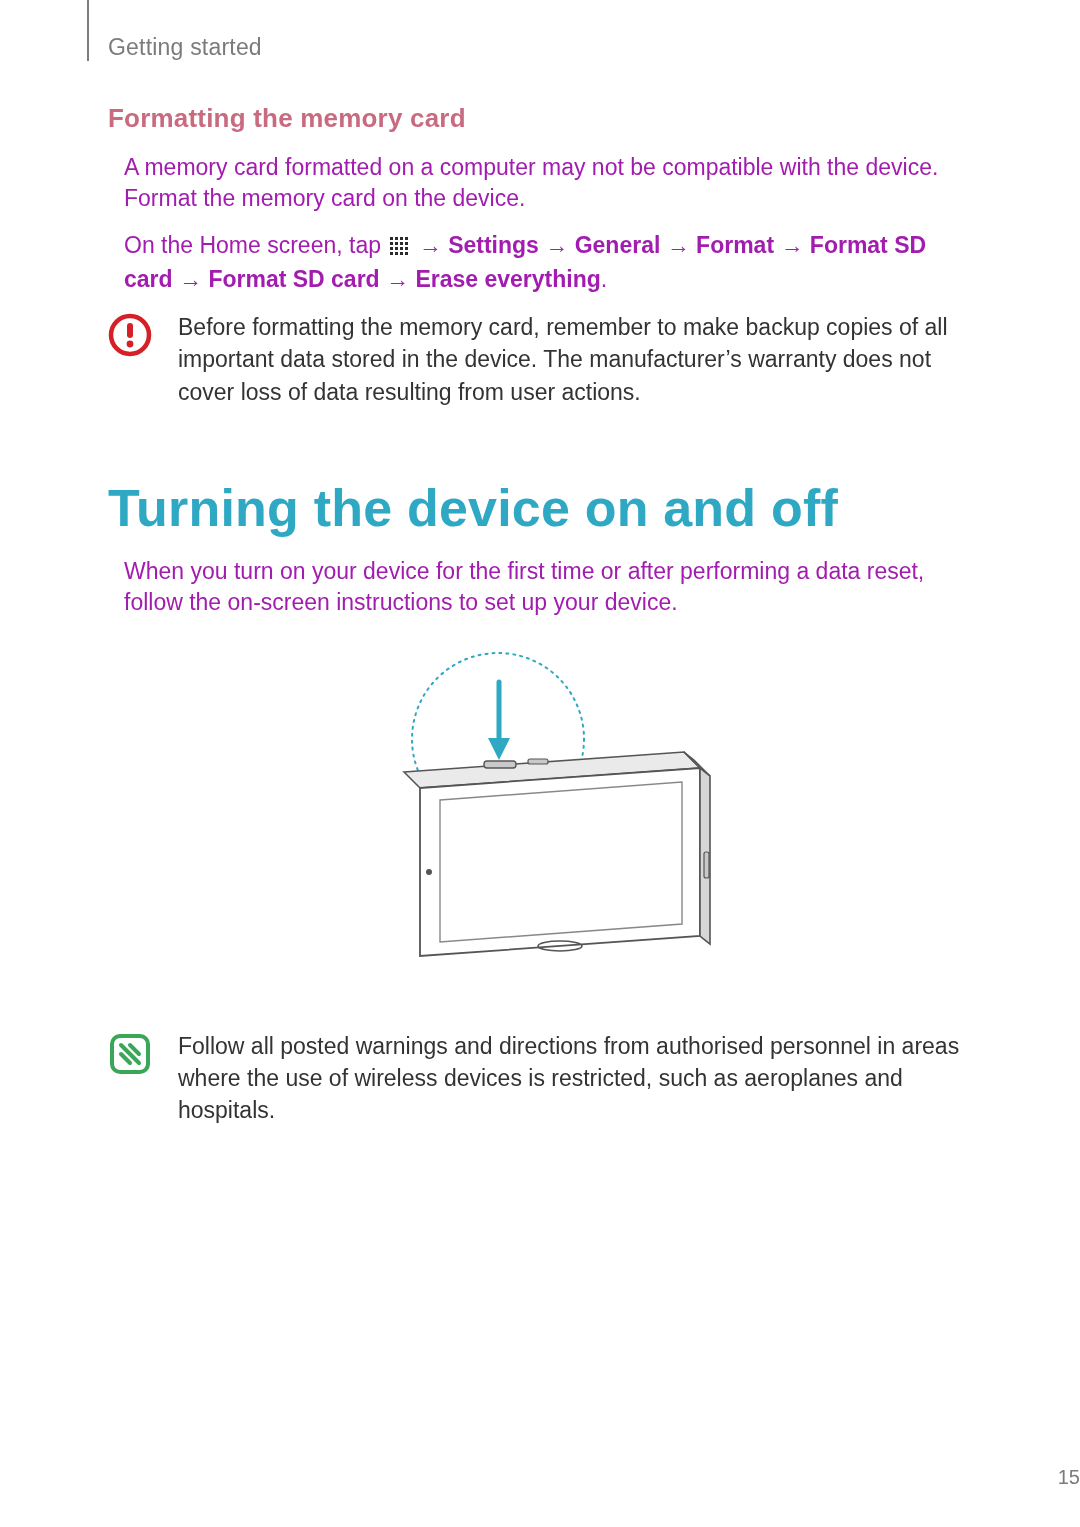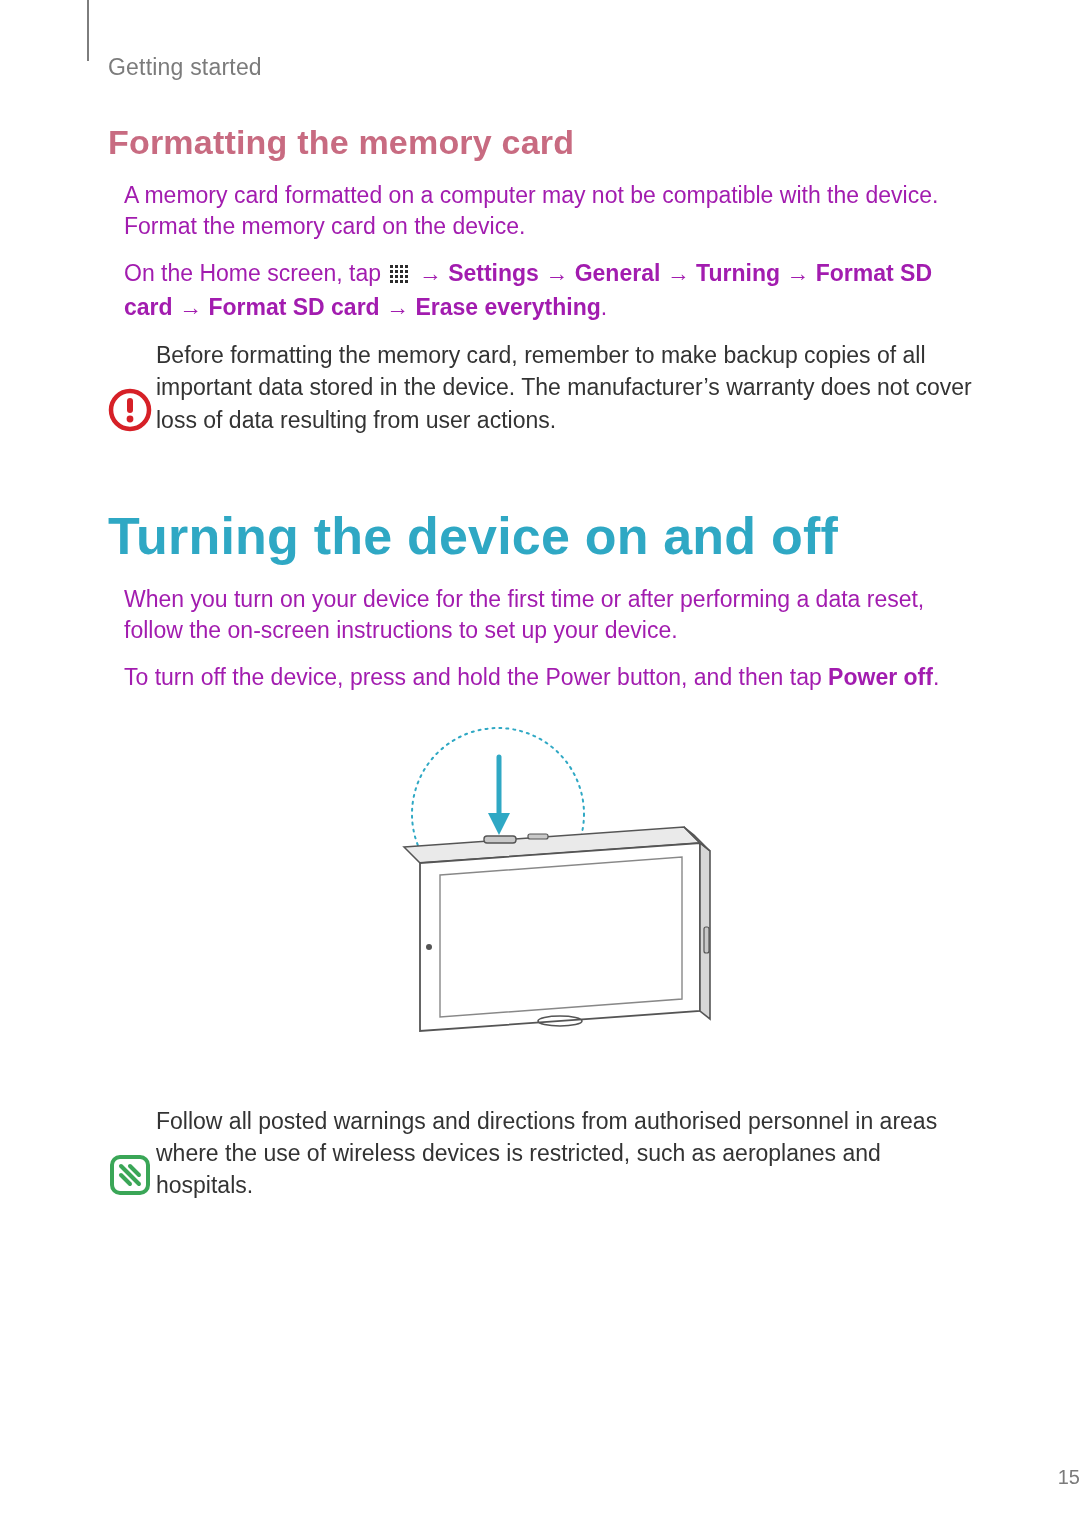"Getting started" .page { padding: 48px 100px 40px 108px -> 28px 100px 40px 108px }
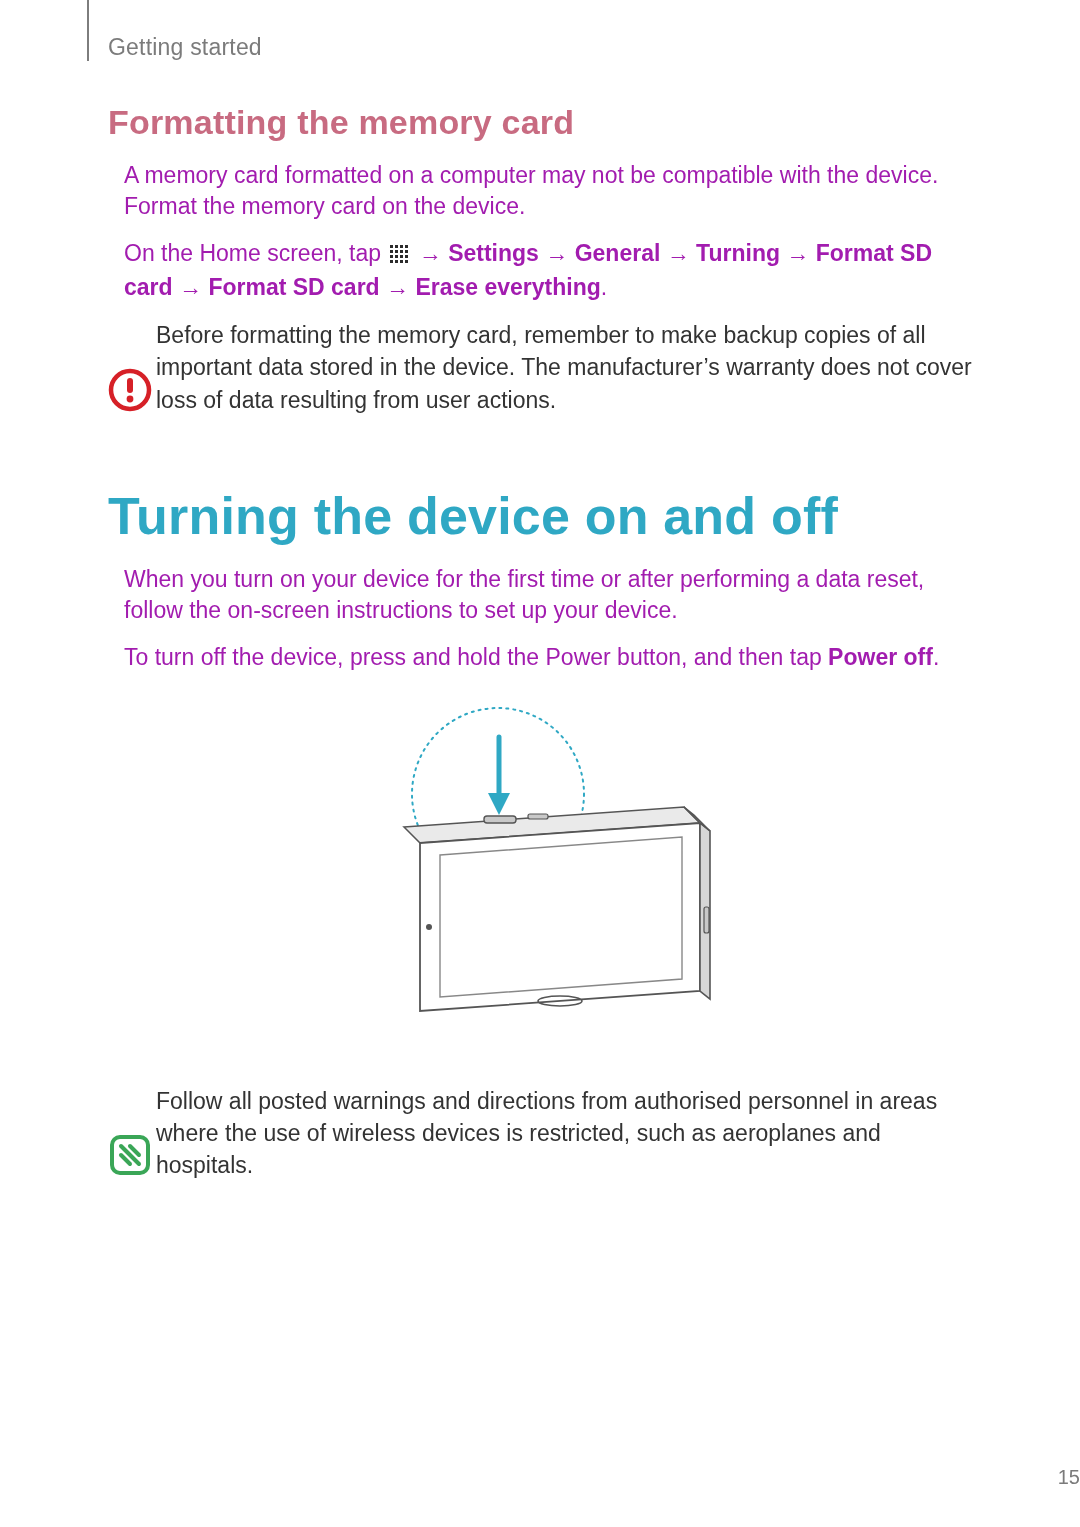"Formatting the memory card" h2.rose { font-size: 34px -> 26px }
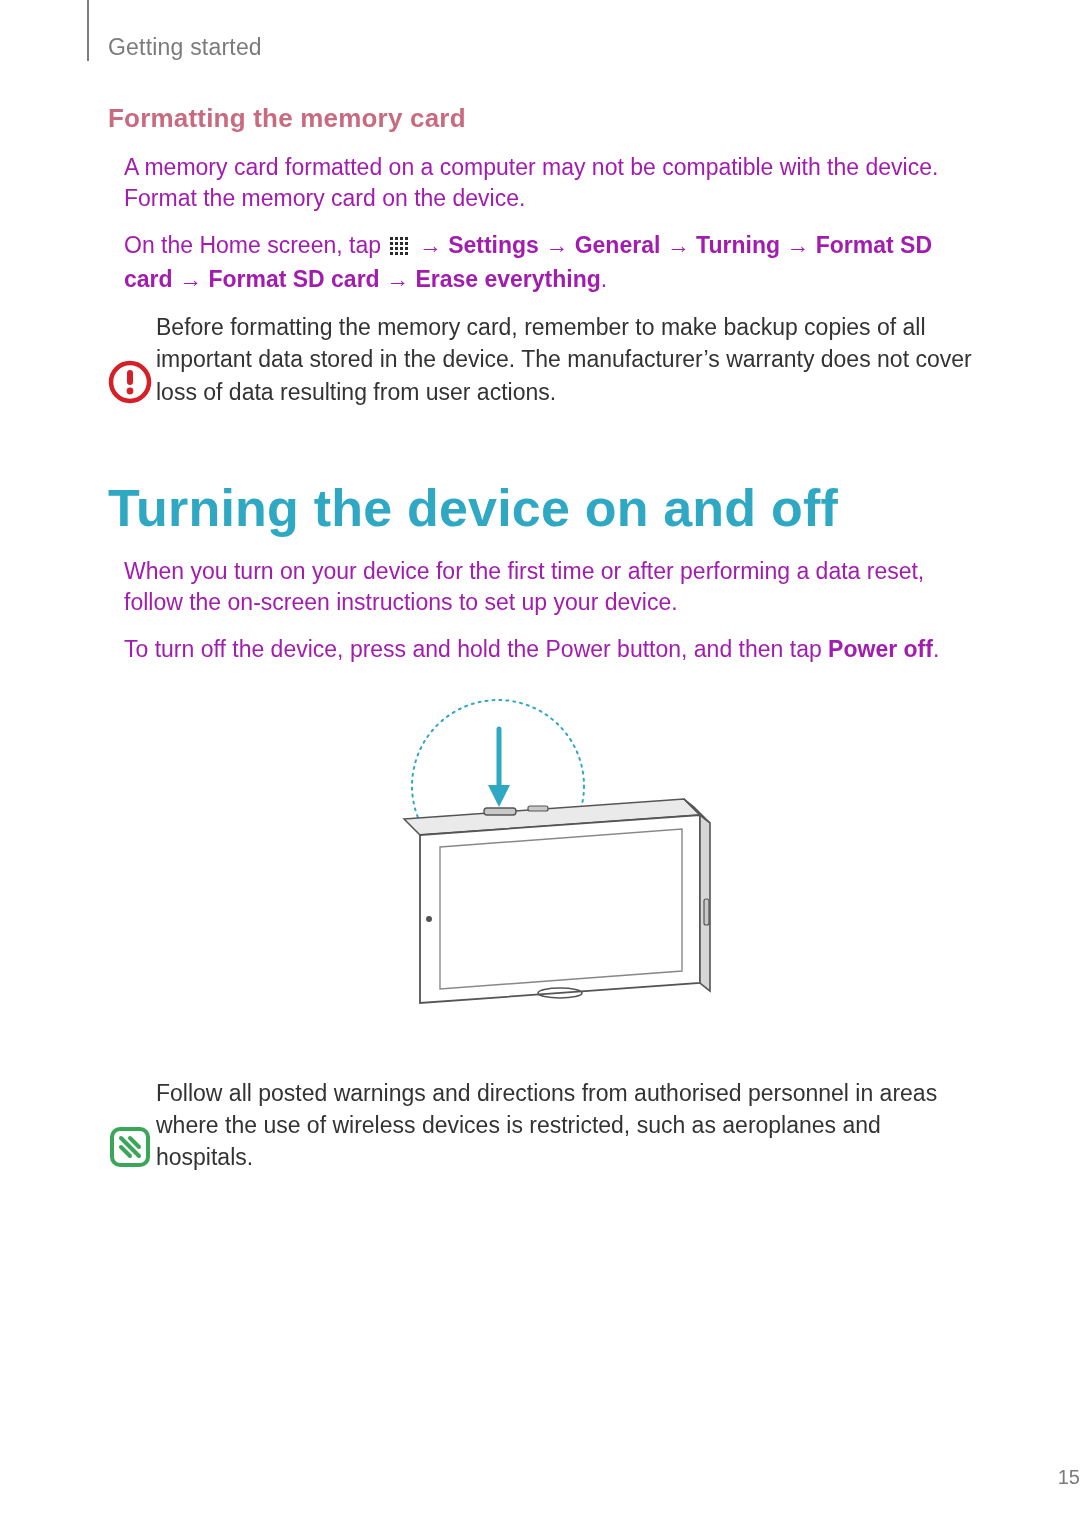"Turning" span.bold { text: Turning -> Format }
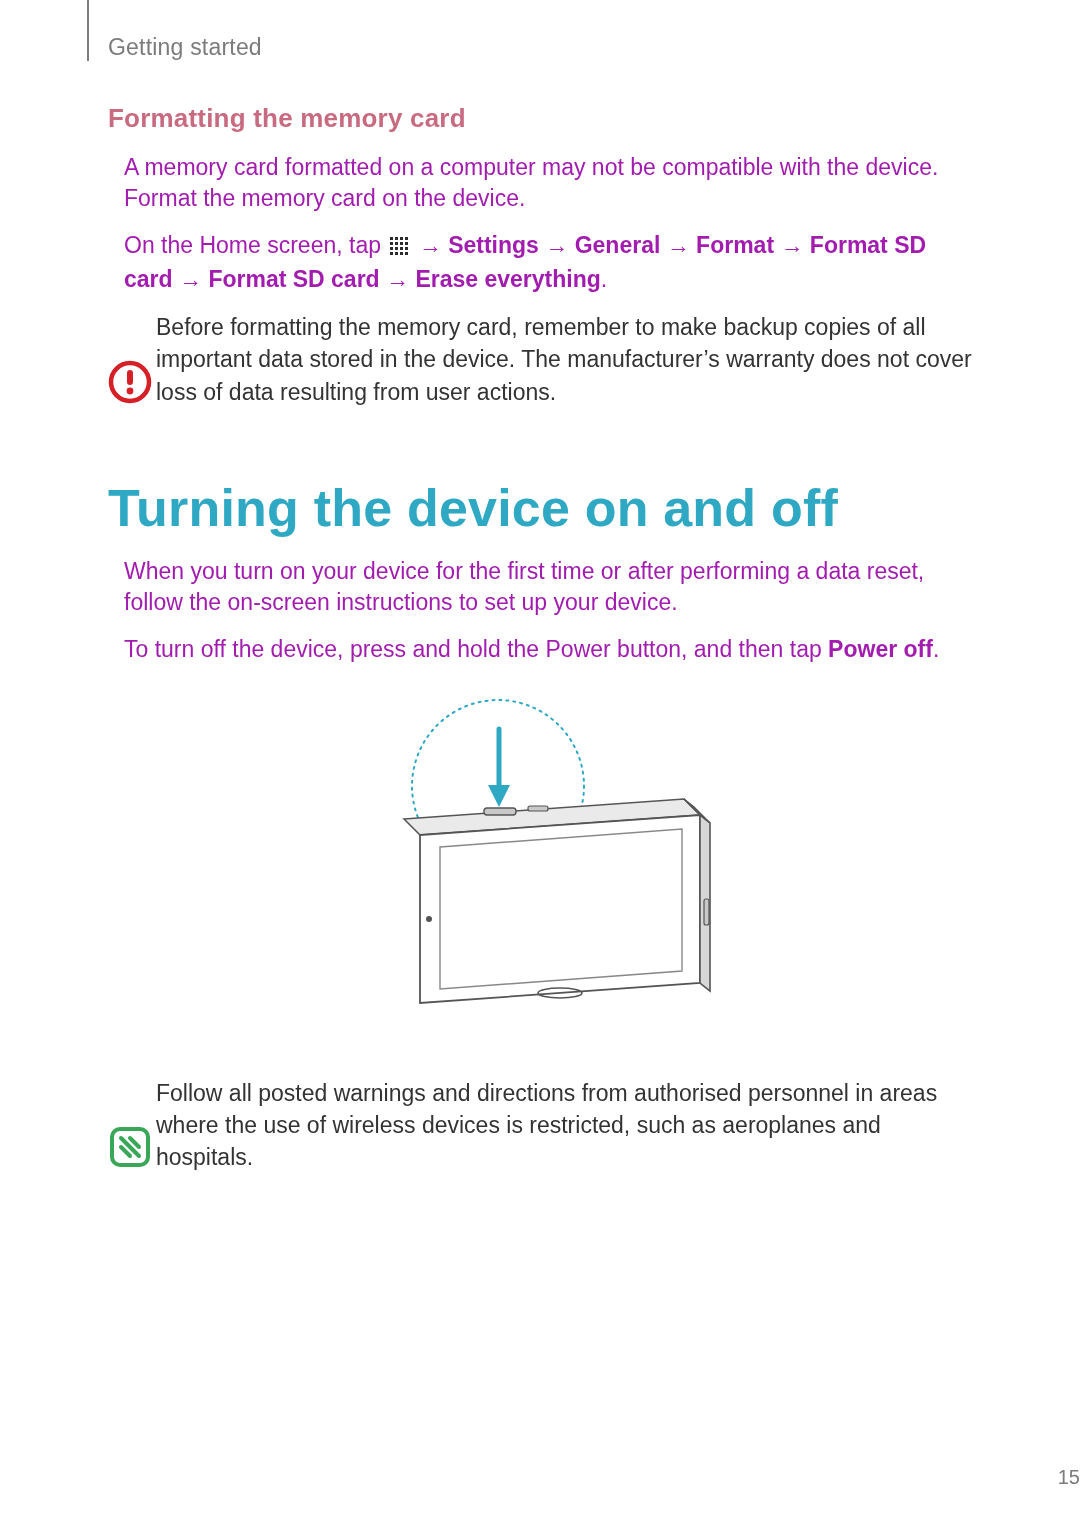"Before formatting the memory card," .callout { align-items: flex-end -> none; gap: none -> 22px }
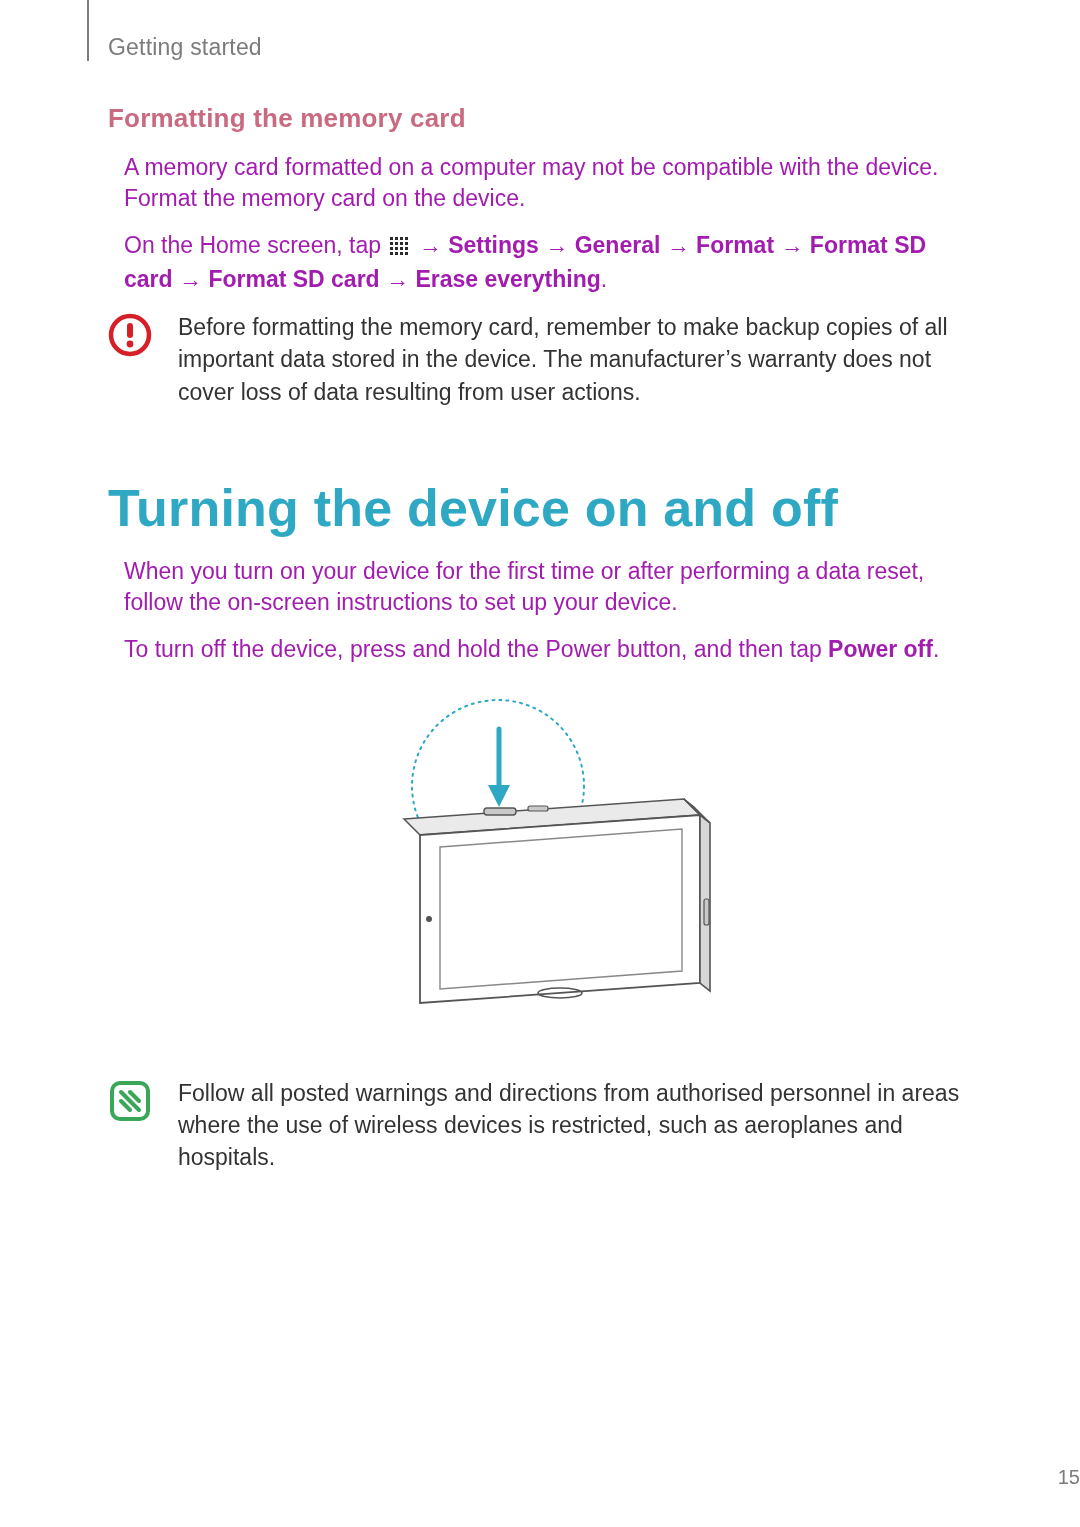"To turn off the device," p.body { html: <p> <span>To turn off the device, press and hold the Power button, and then tap </span><span>Power off</span><span>.</span> </p> -> none }
